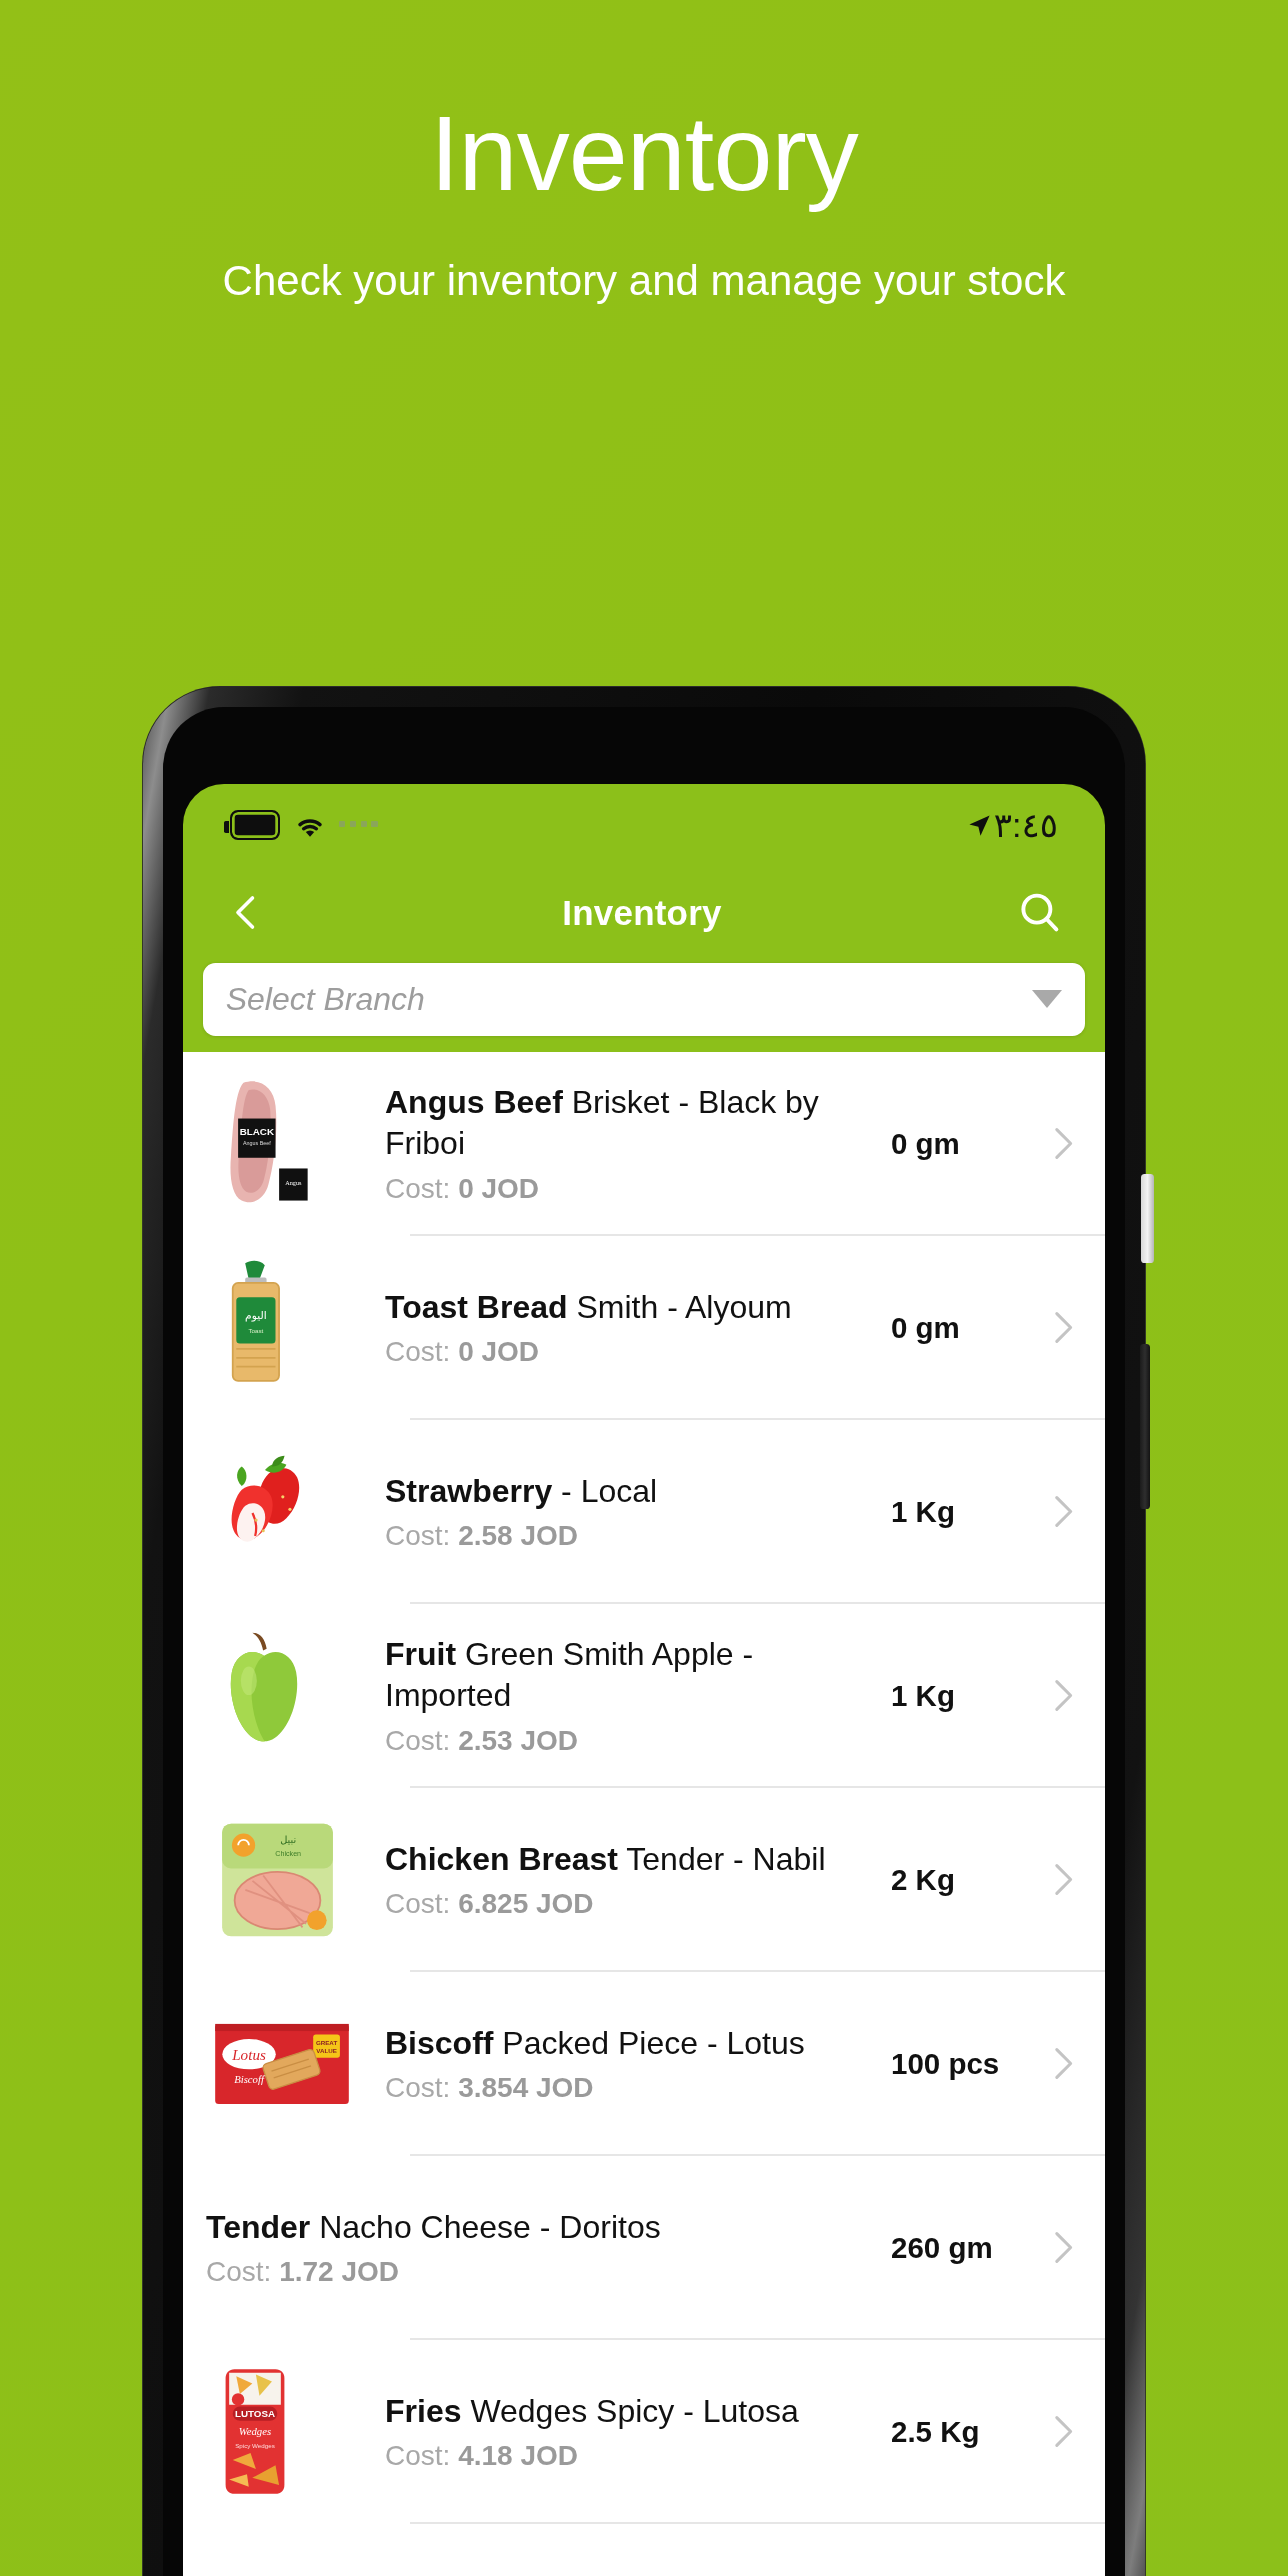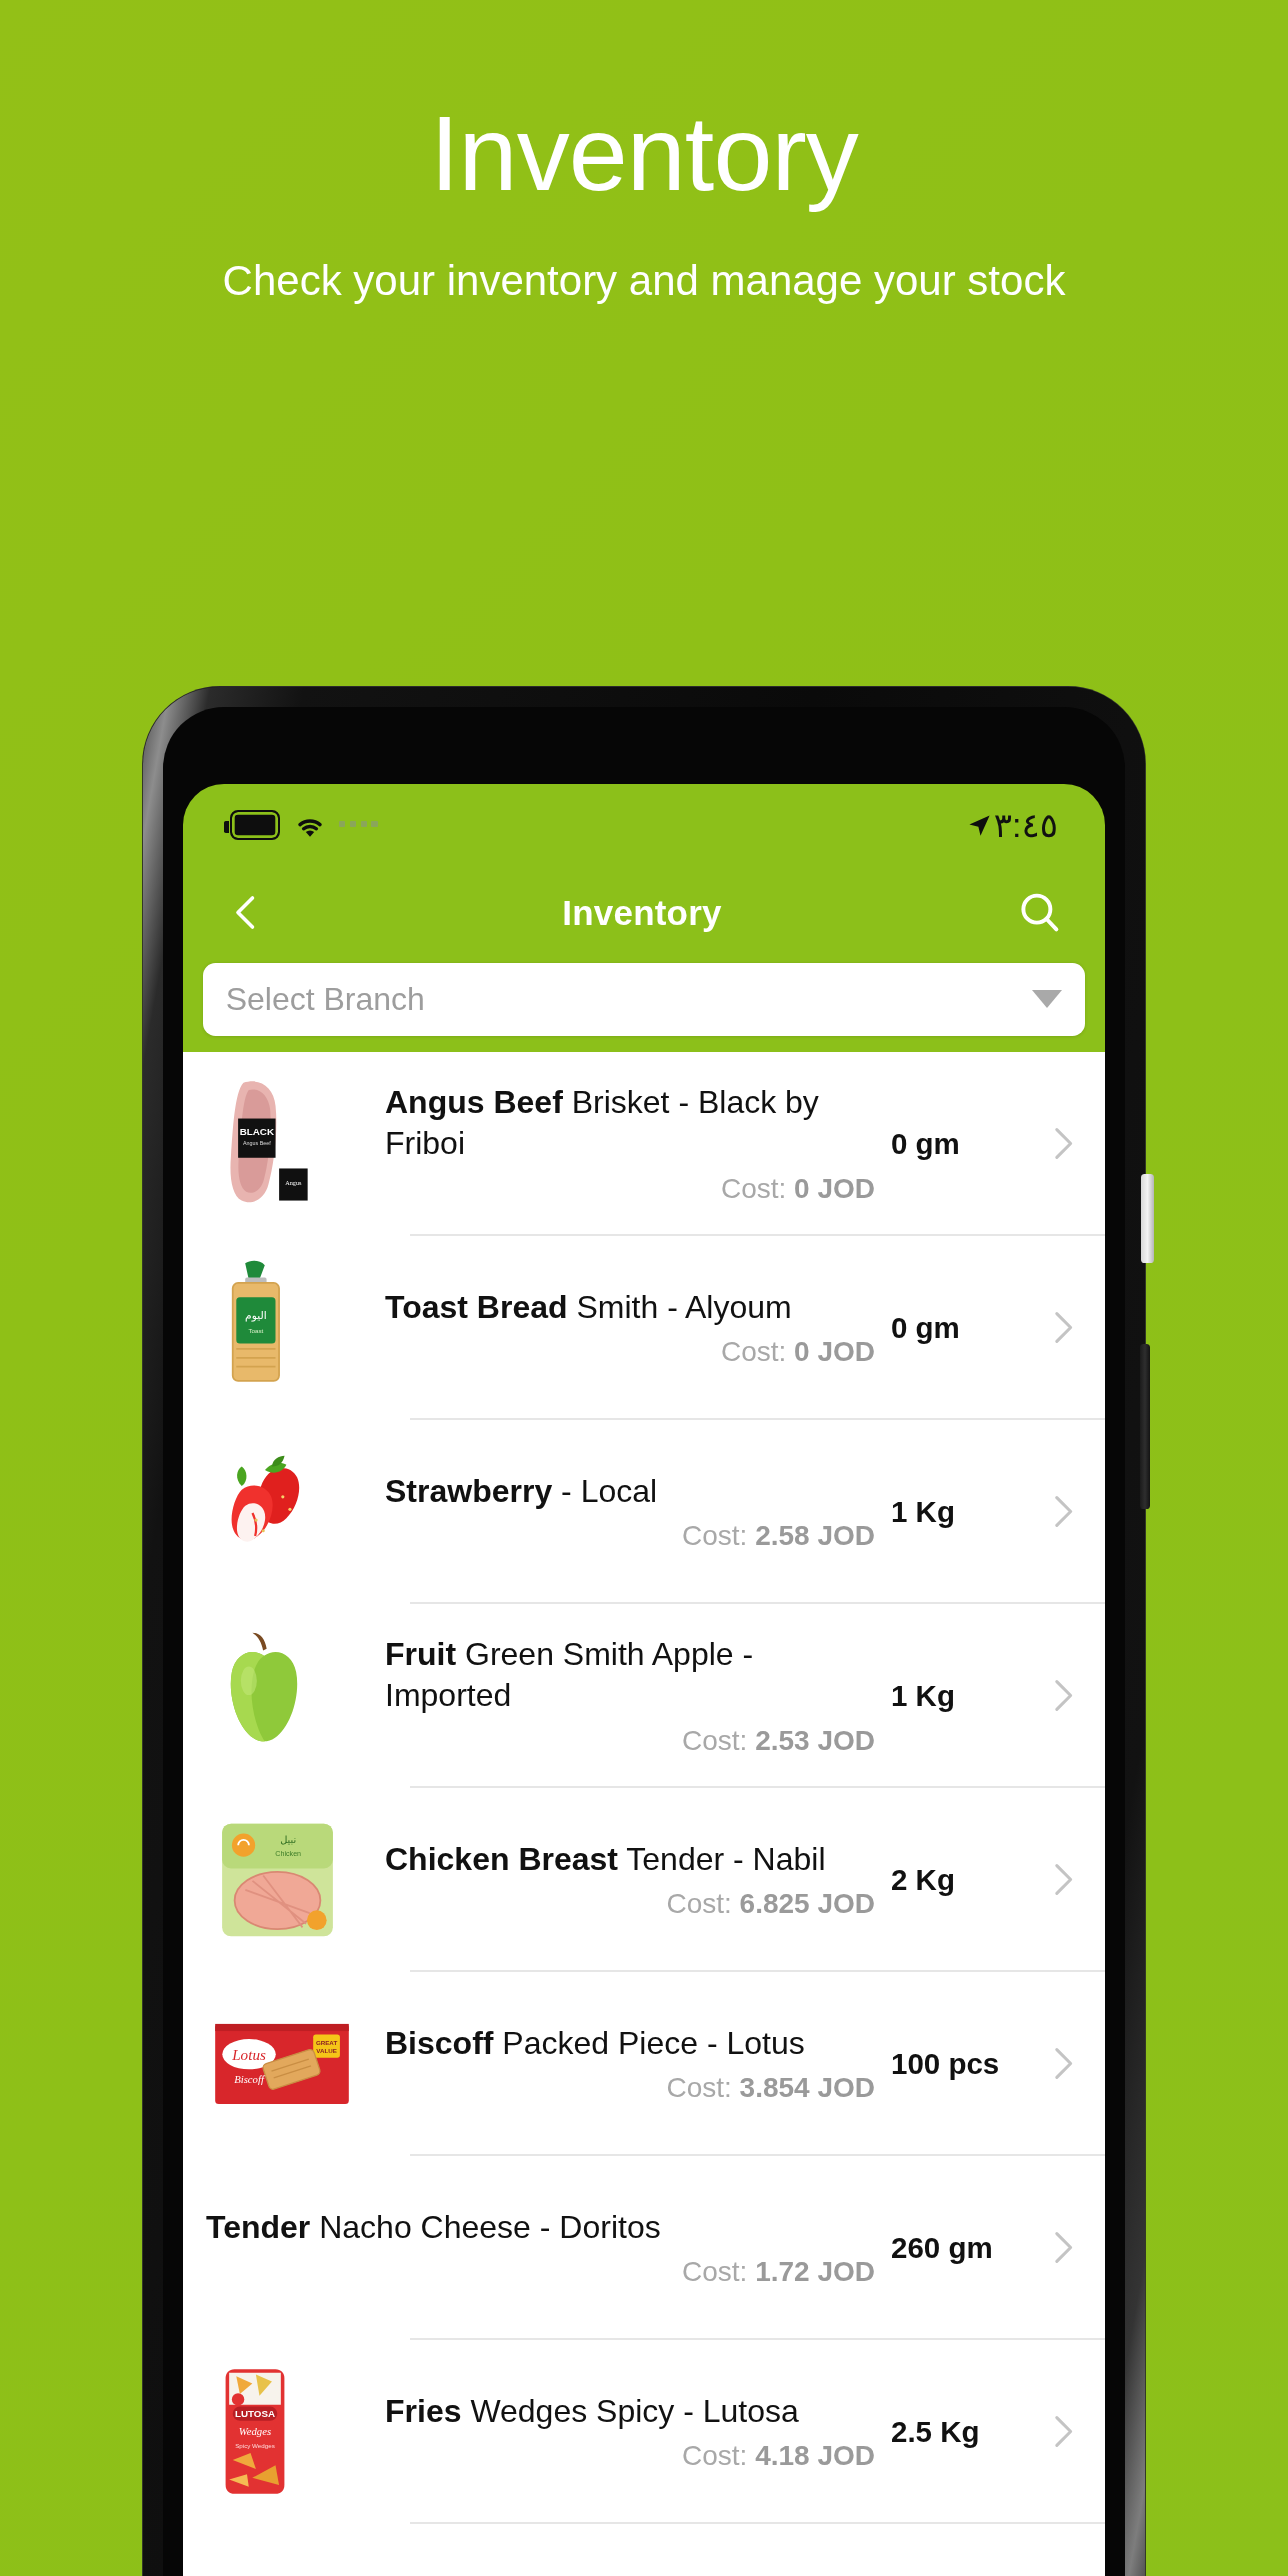"Select Branch" .branch-wrap { font-style: none -> italic }
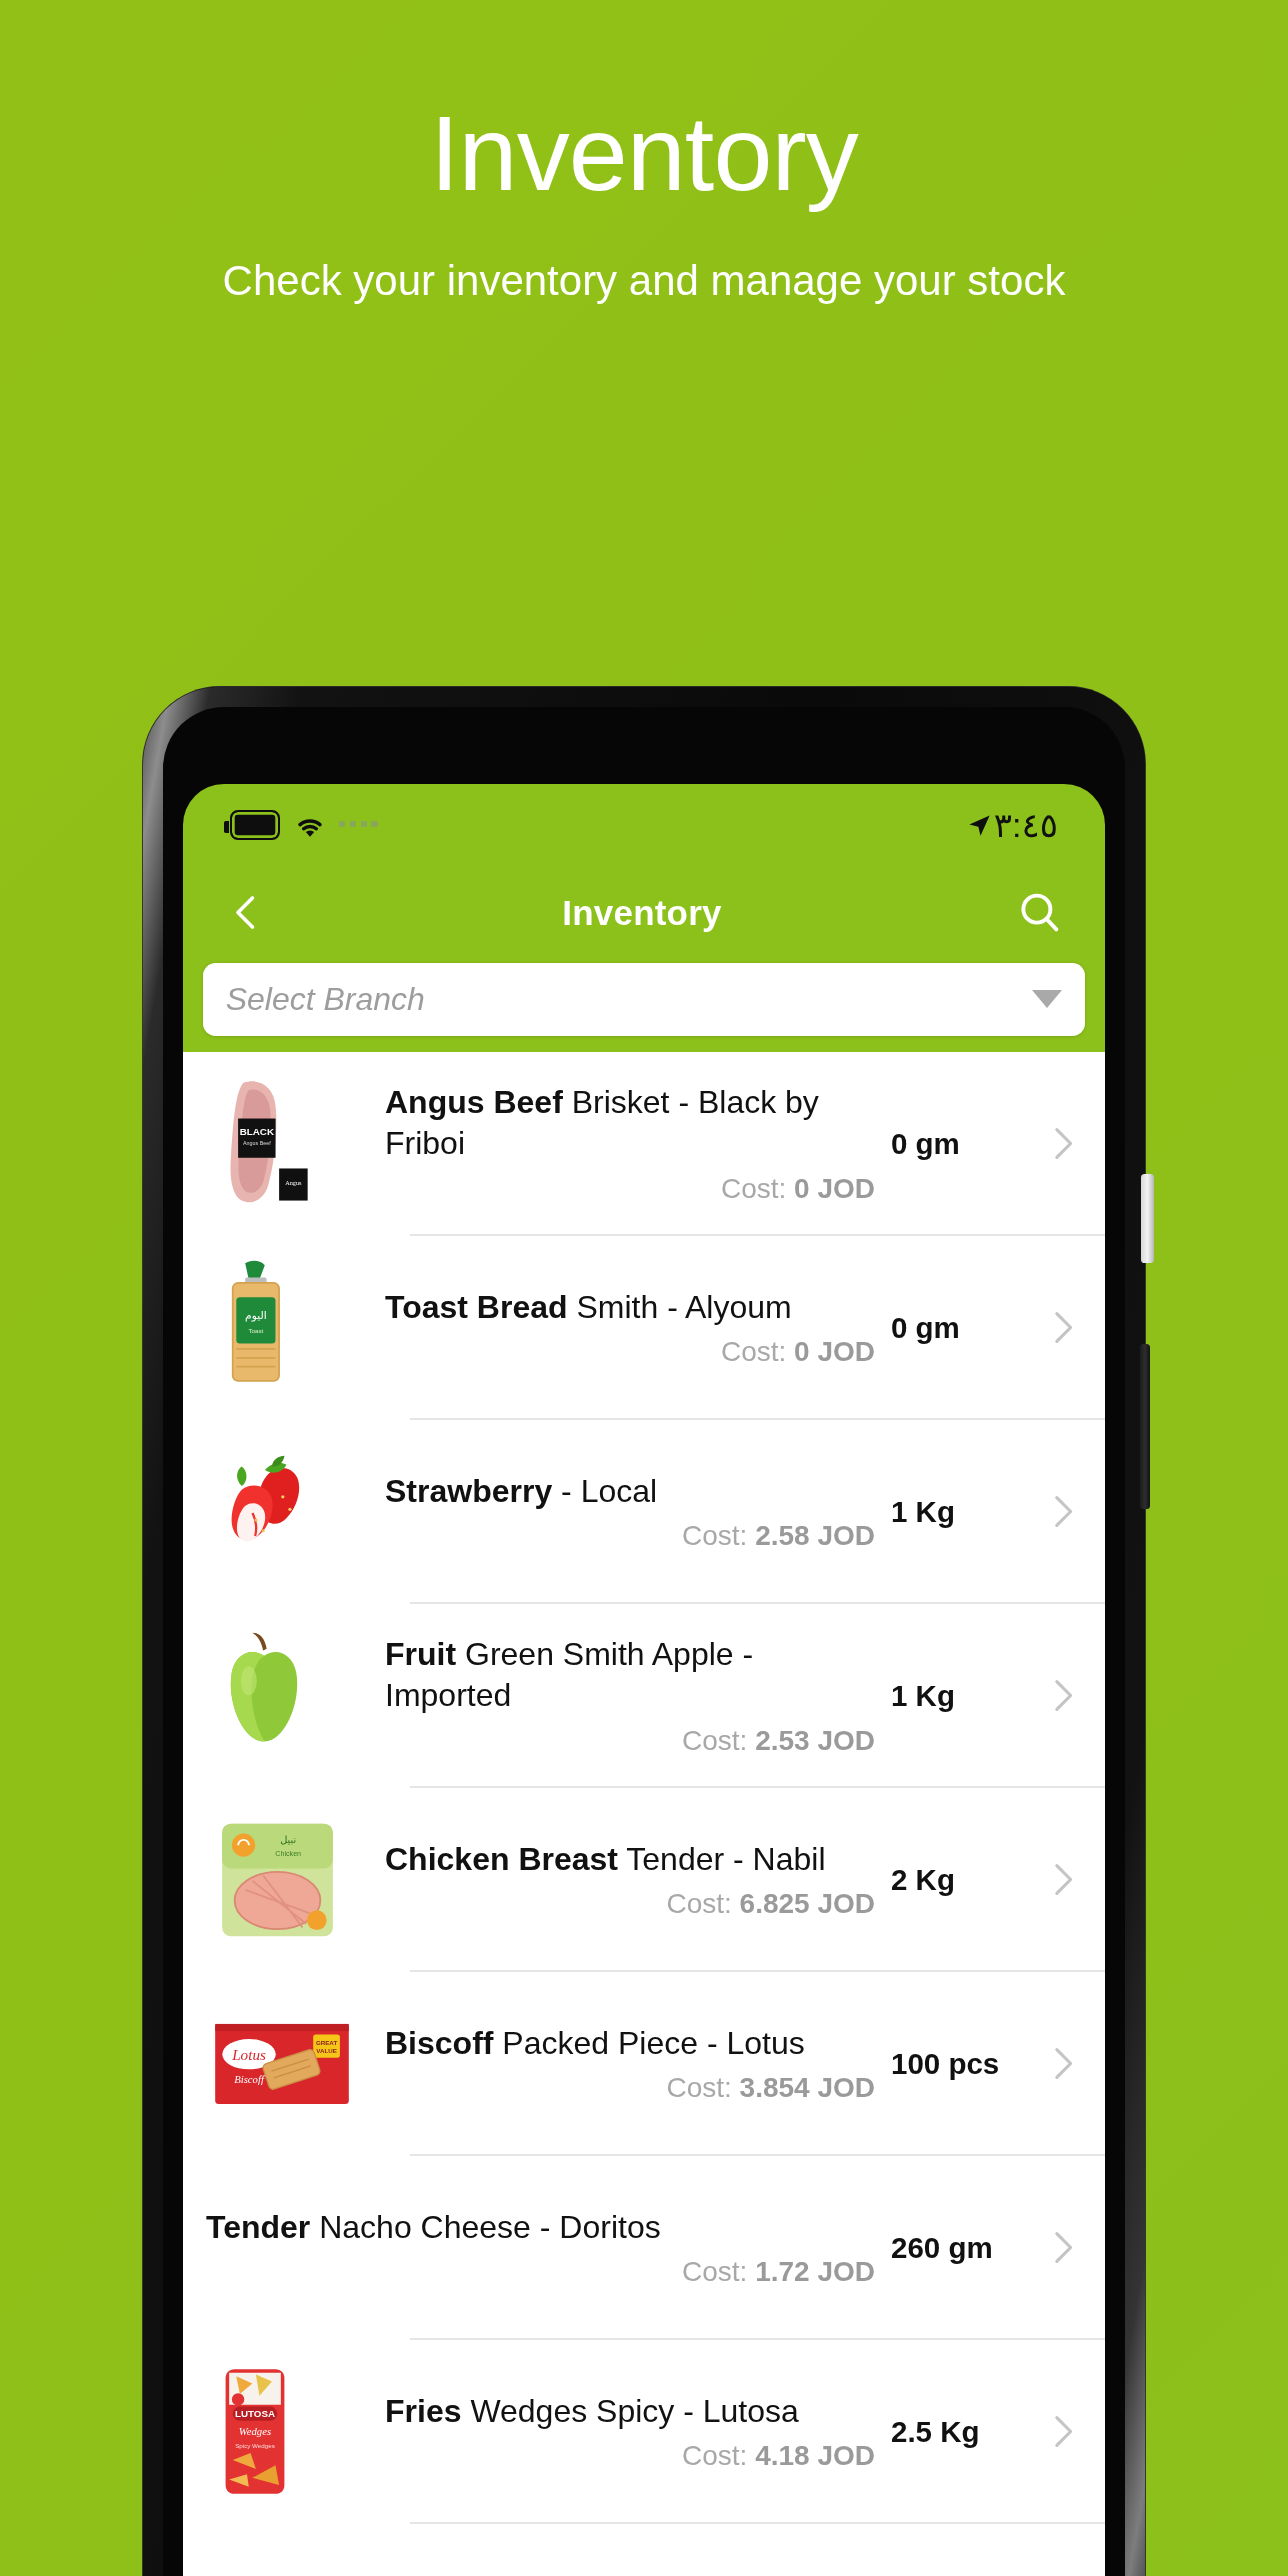"Cost: 0 JOD" .row-cost { text-align: right -> none }
